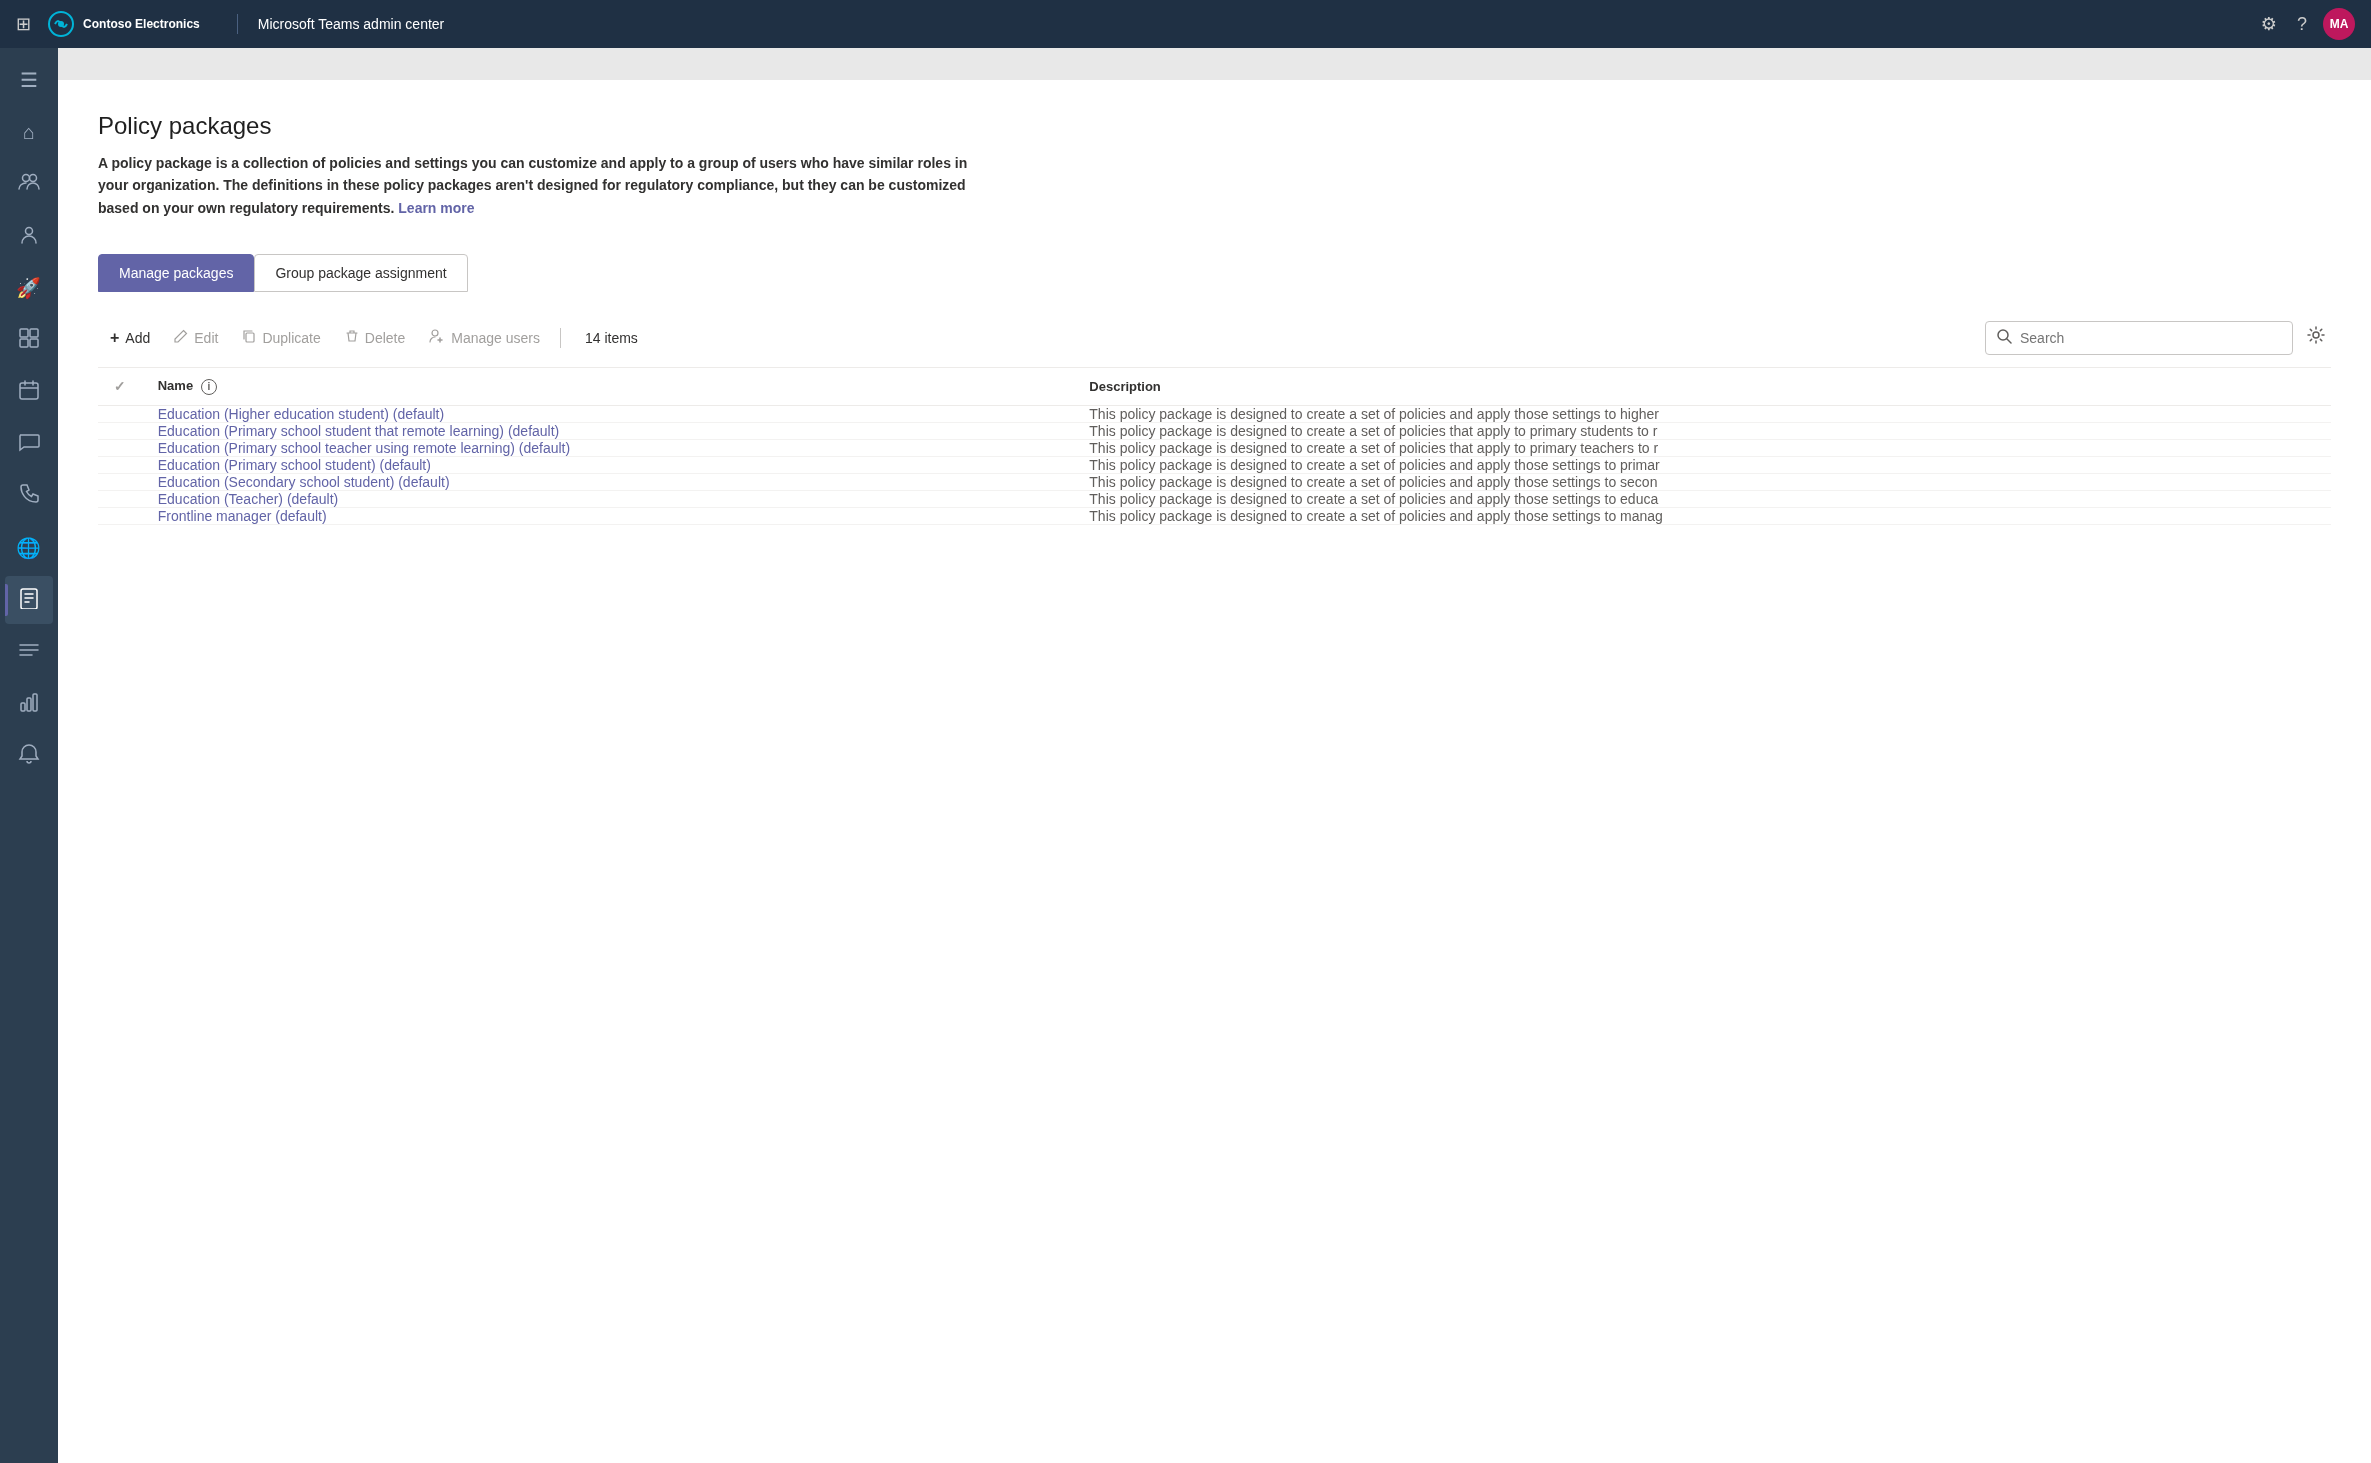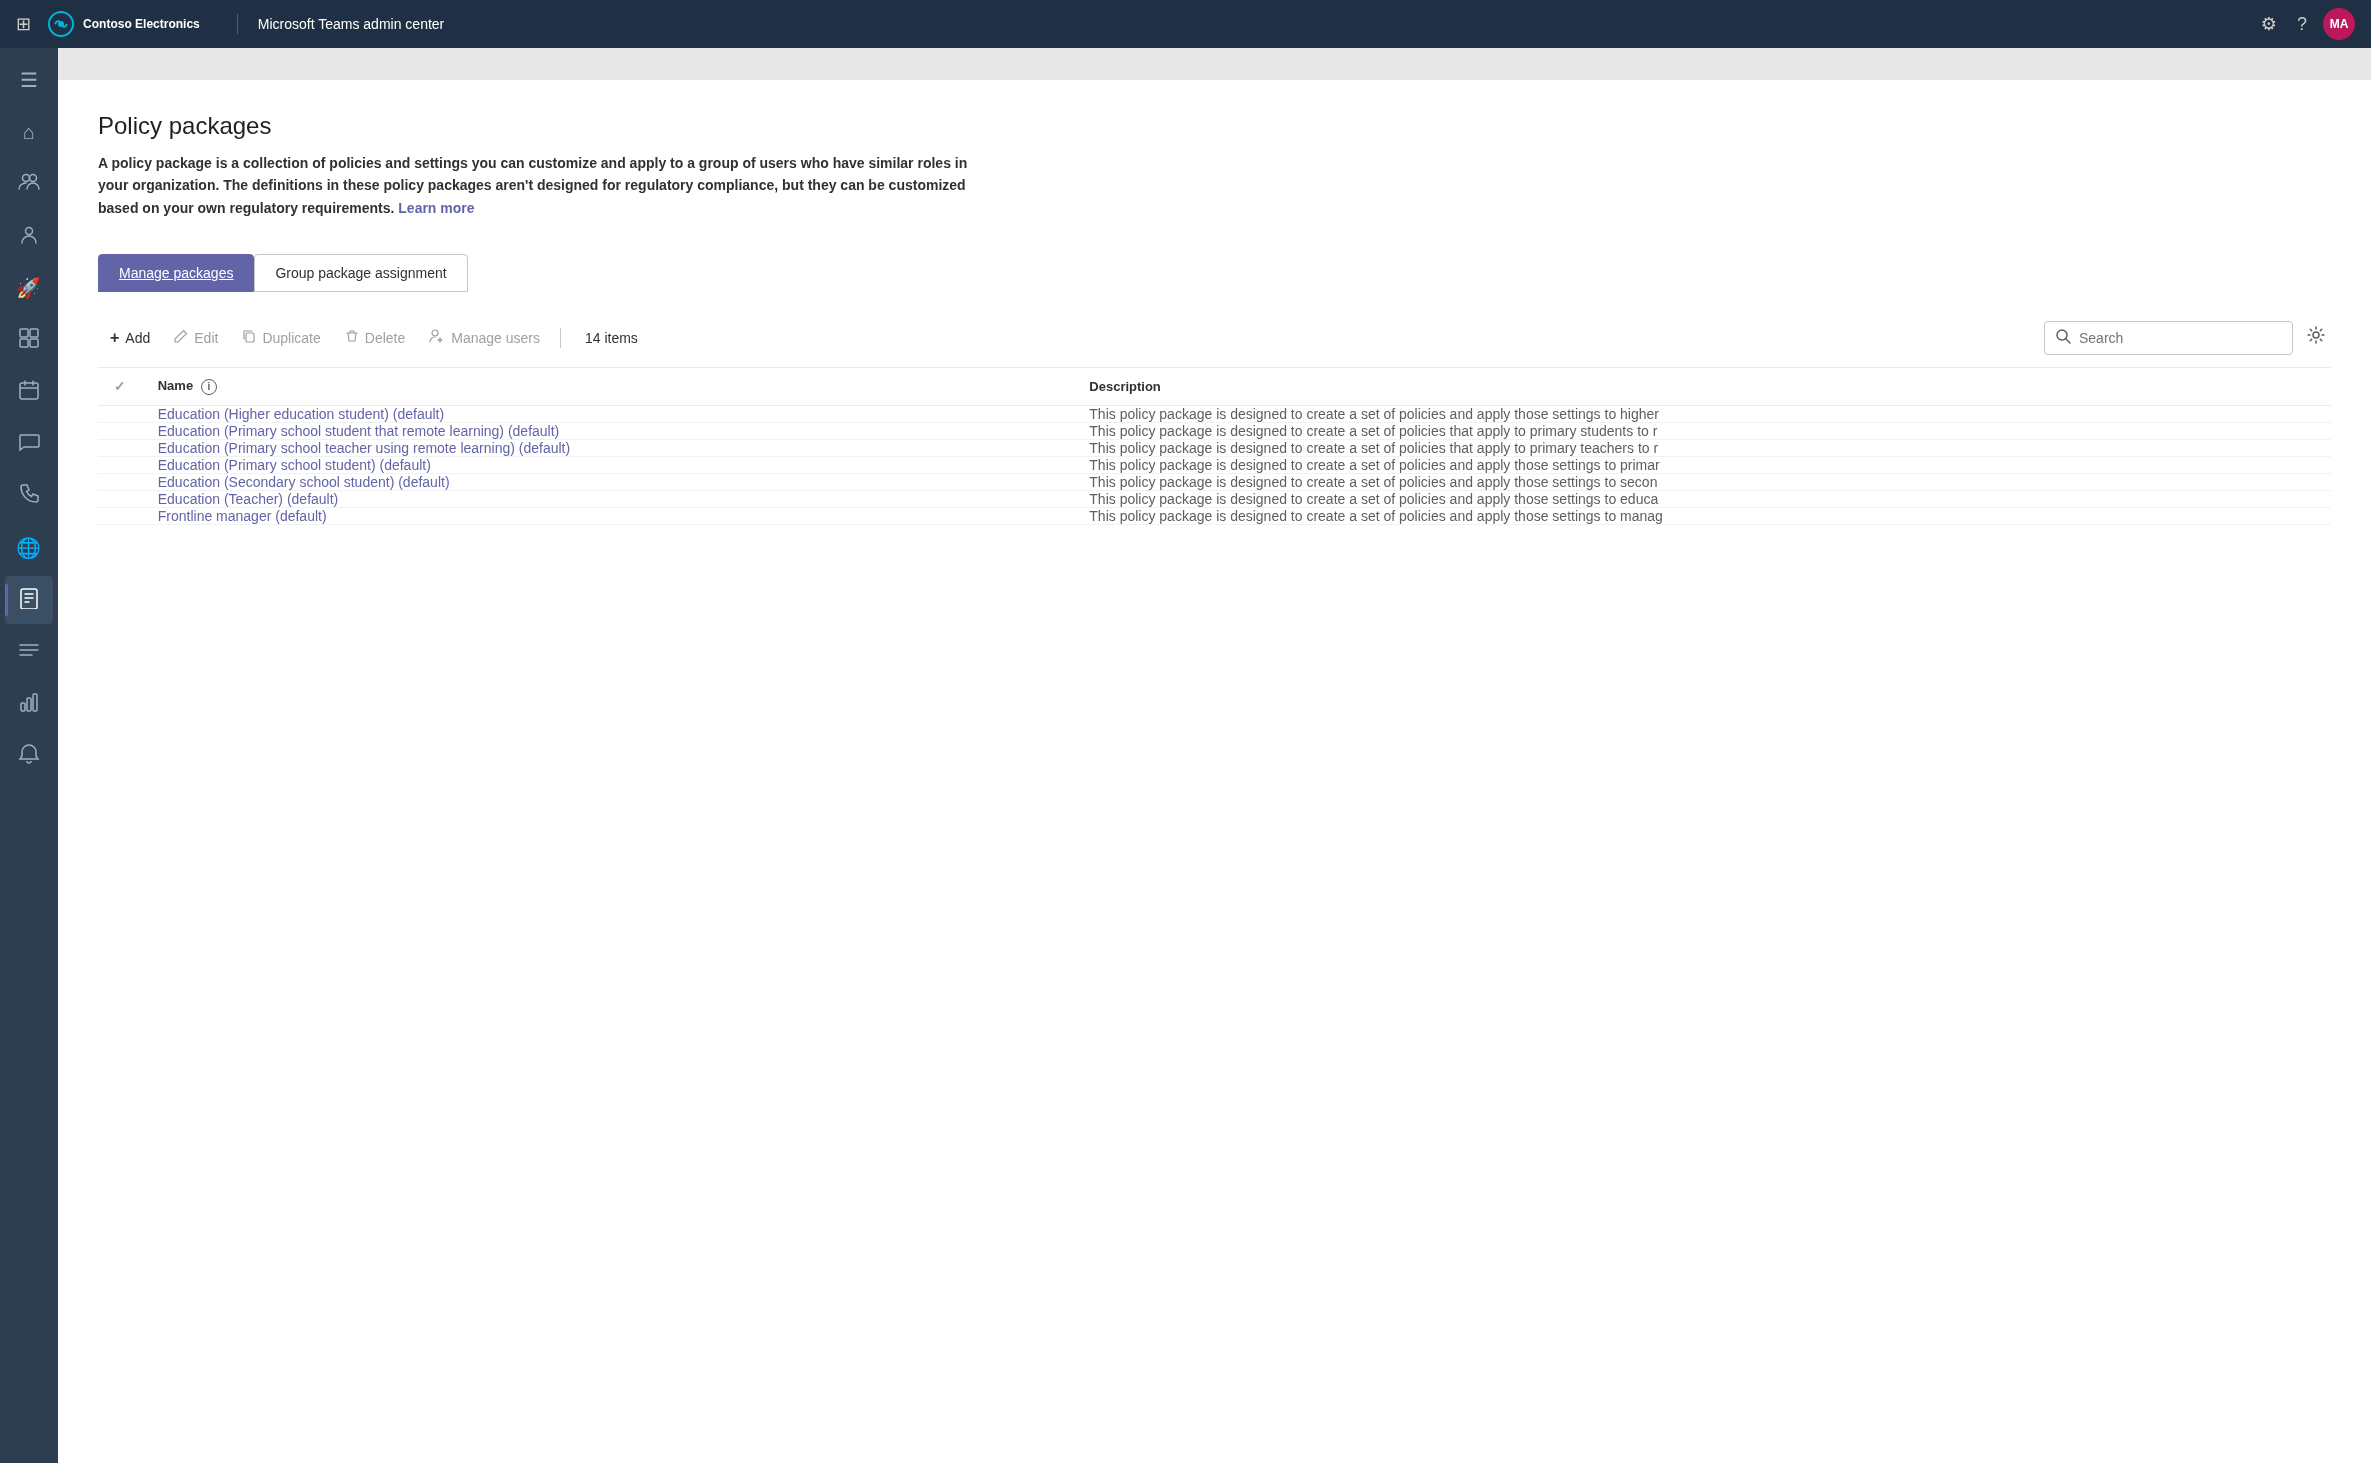"Manage packages" .tab.active { text-decoration: underline -> none }
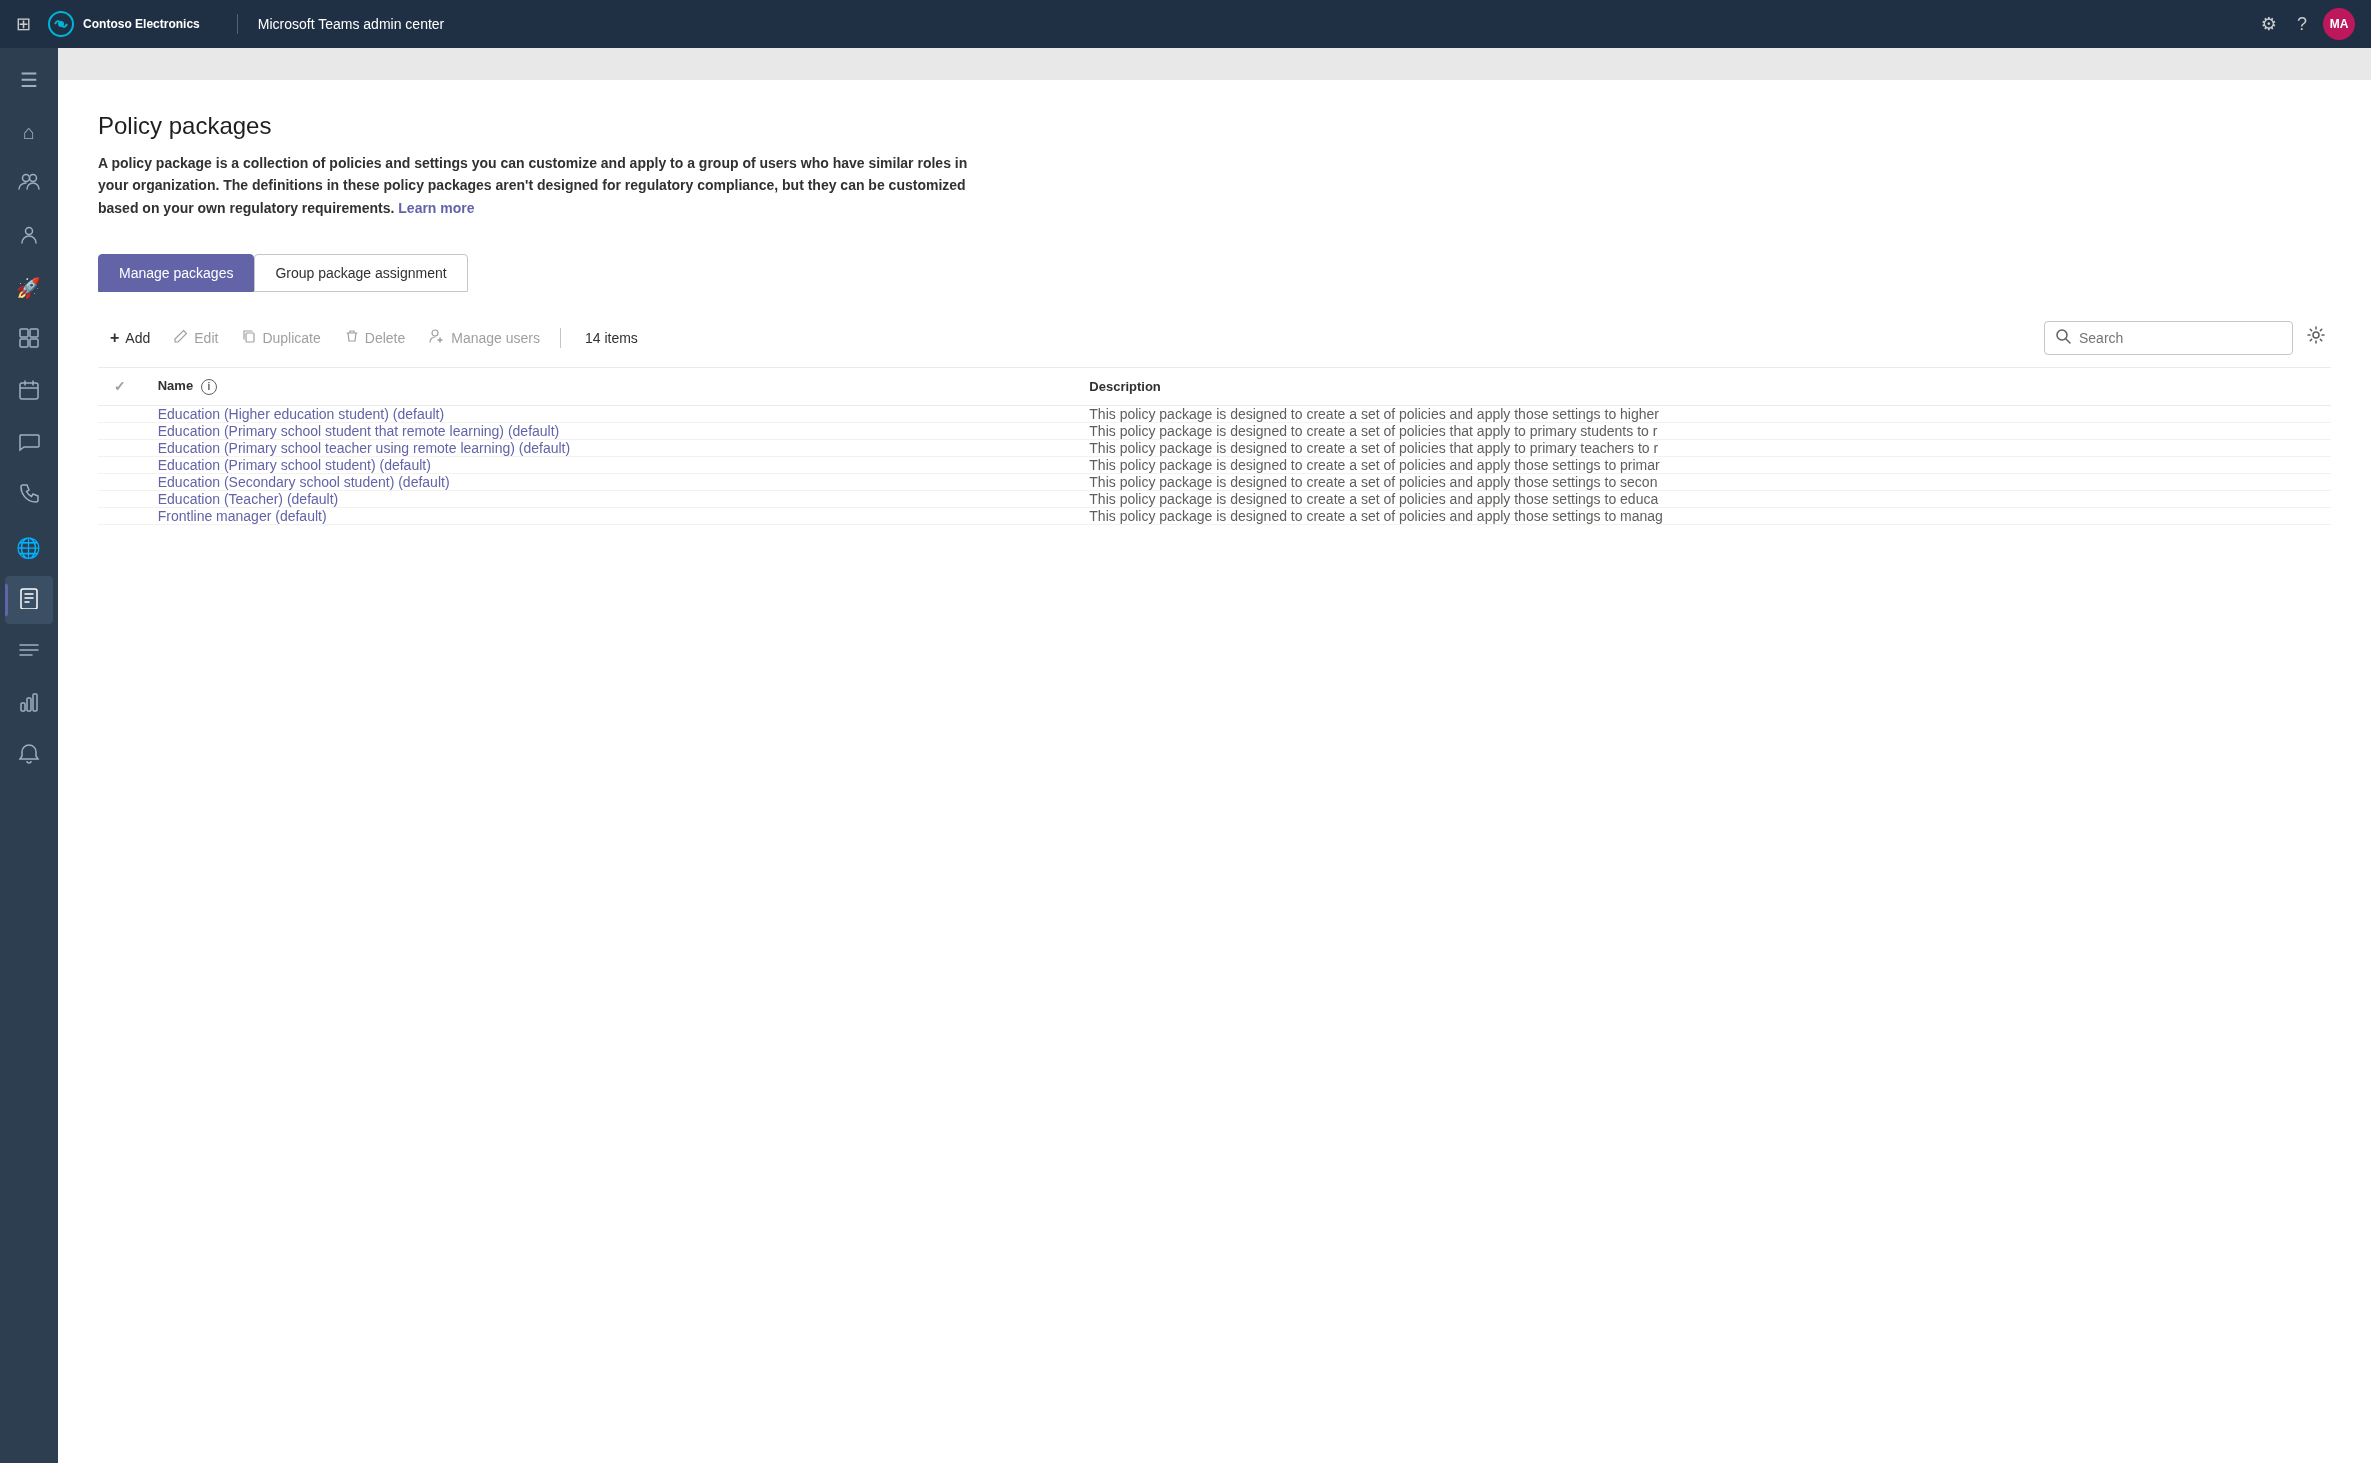"Search" .search-box { width: 249px -> 308px }
